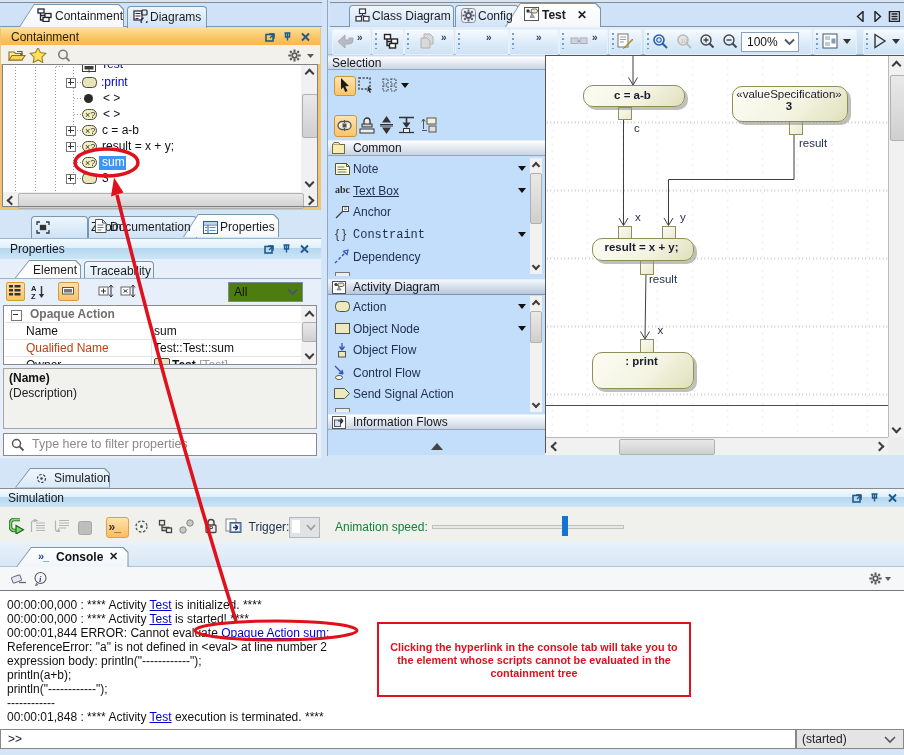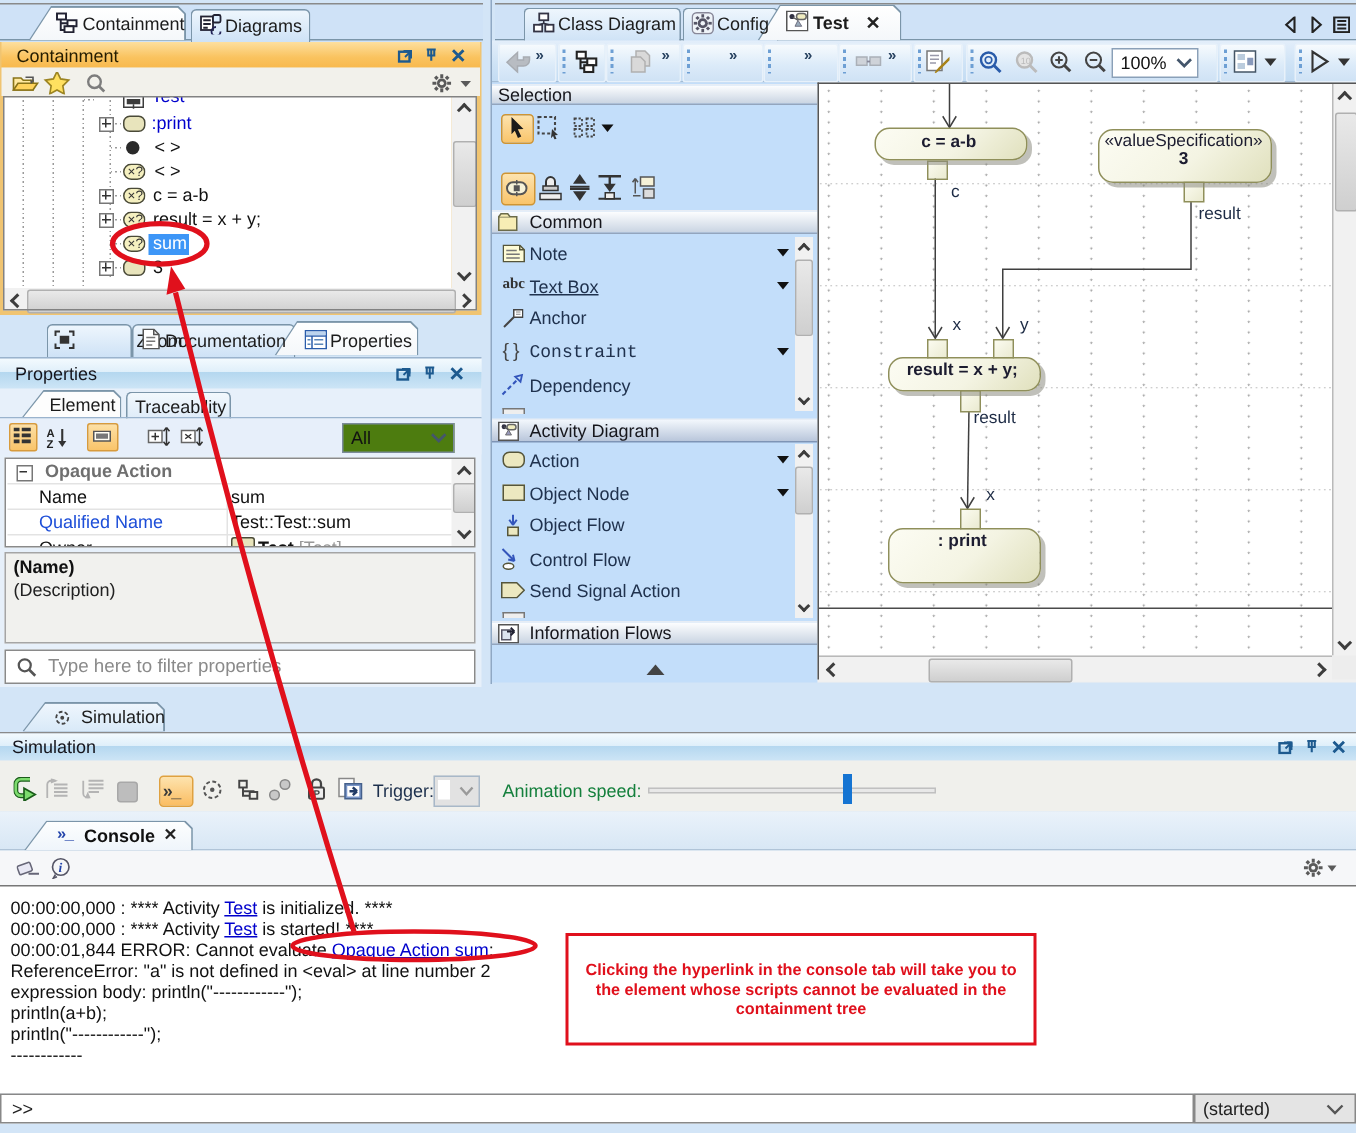"Qualified Name" div.abs { color: #1d4ed8 -> #c2410c }
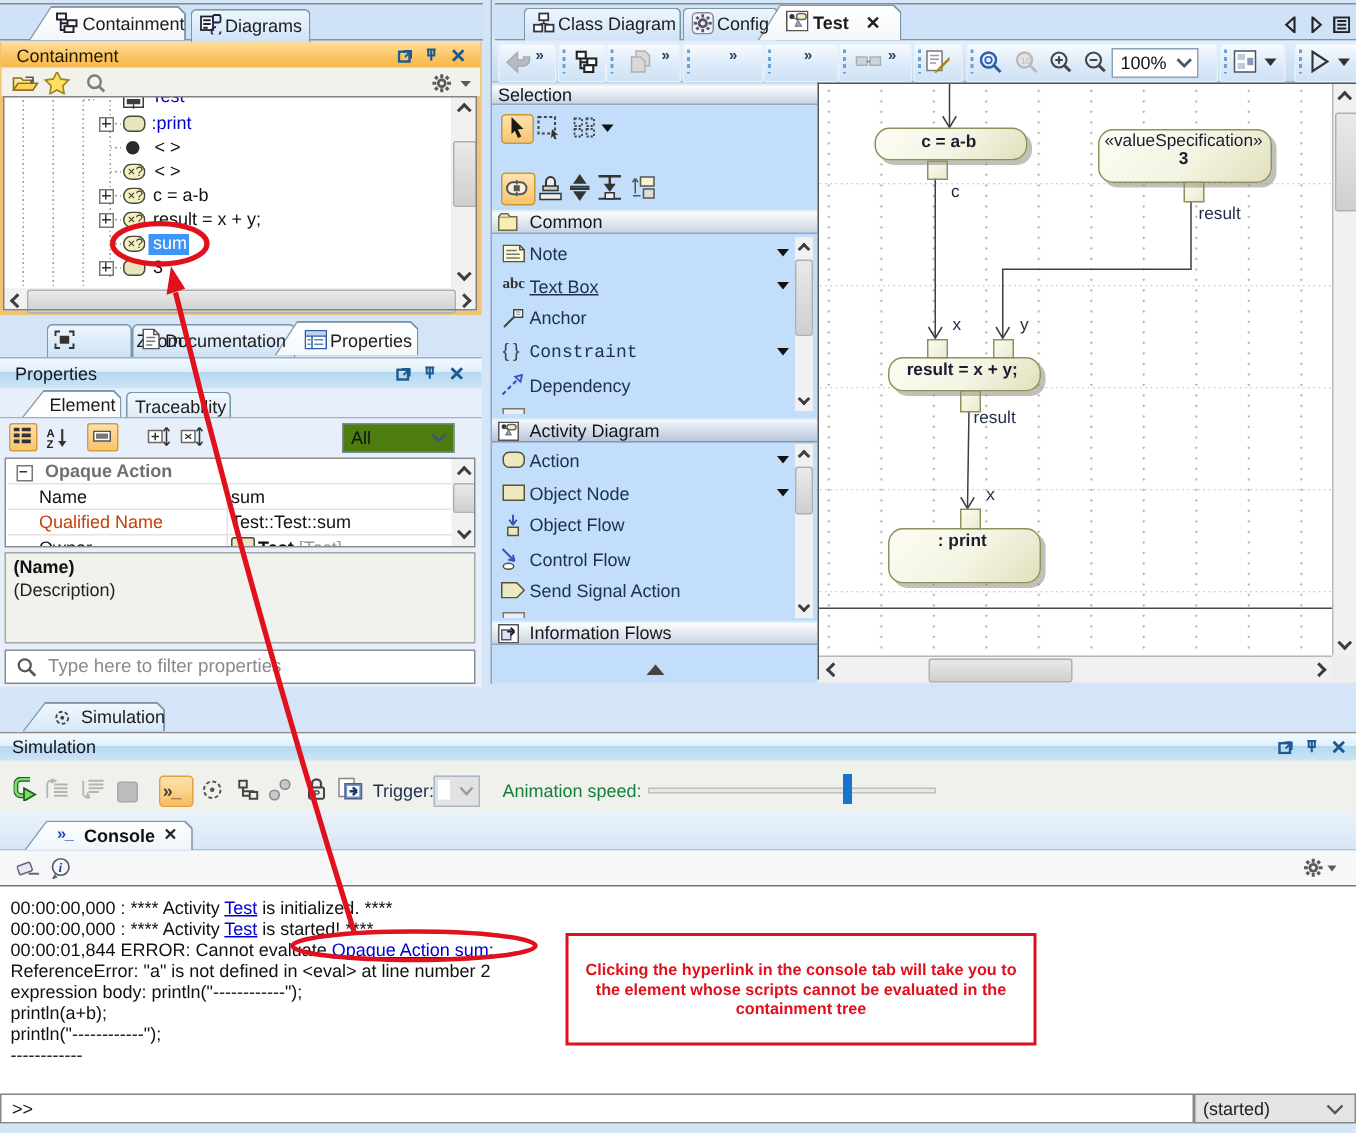"00:00:01,848 : **** Activity Test" div.abs { html: none -> <div>00:00:01,848 : **** Activity <span>Test</span> execution is terminated. ****</div> }
